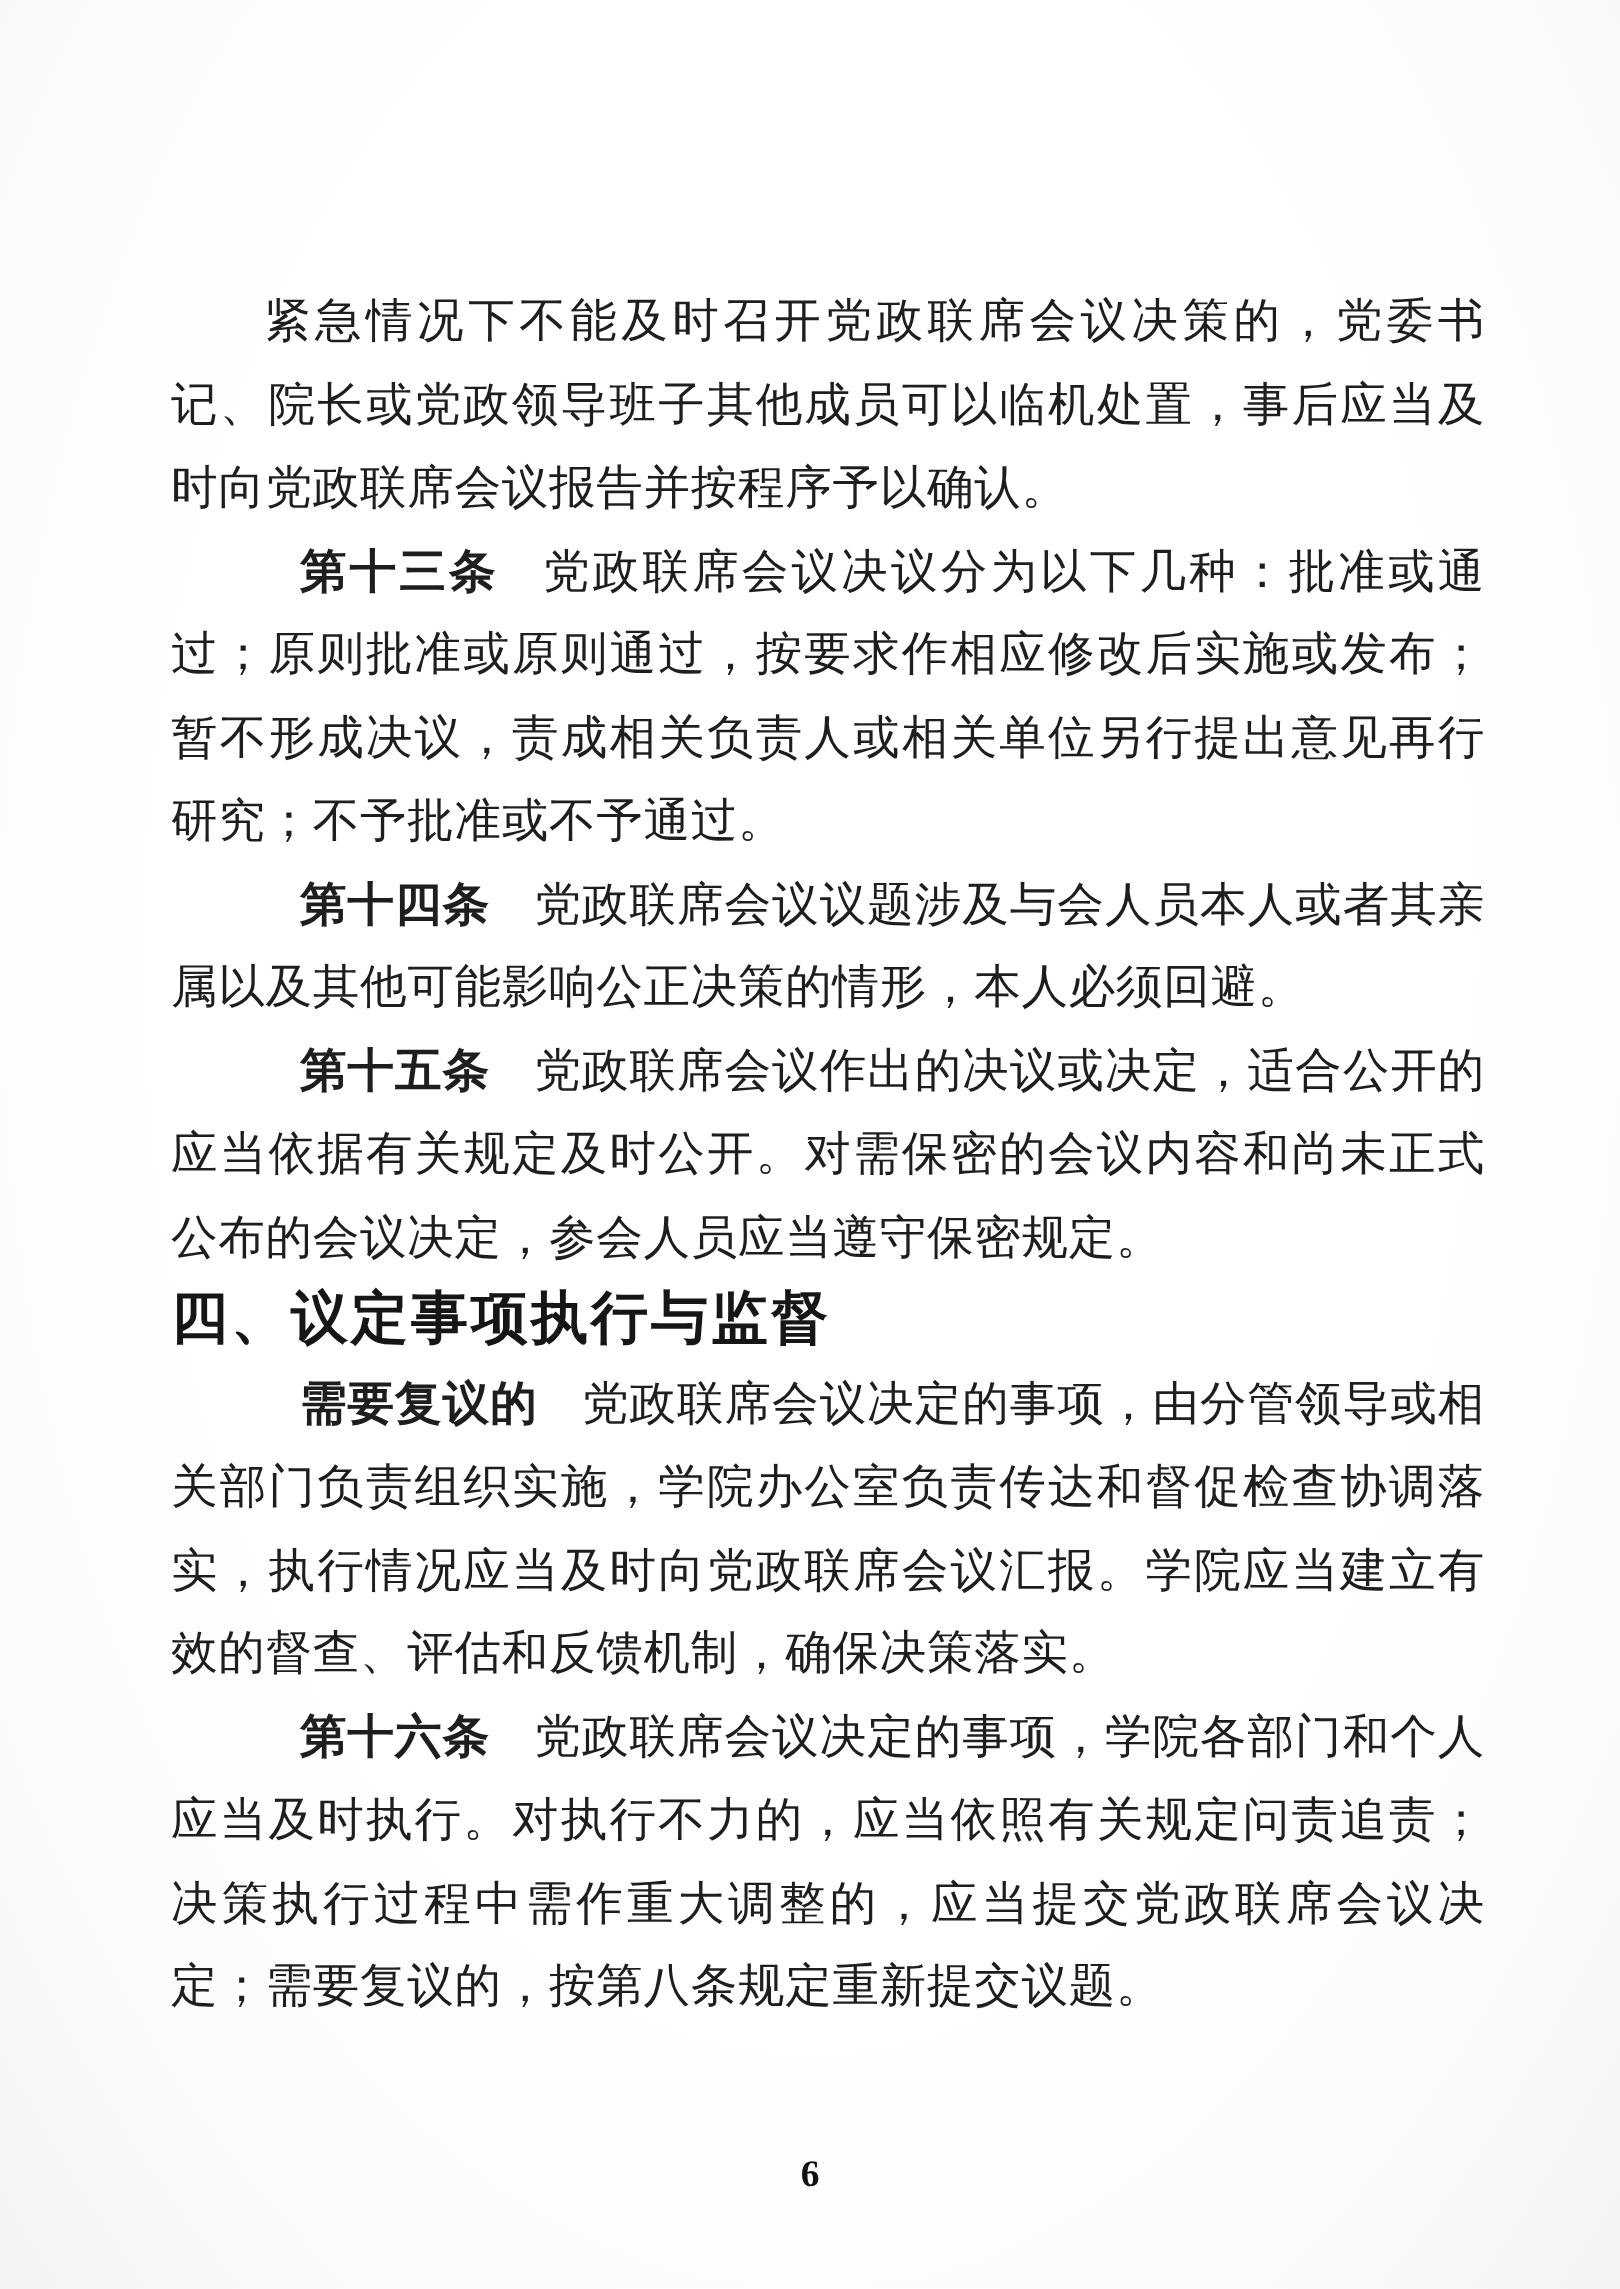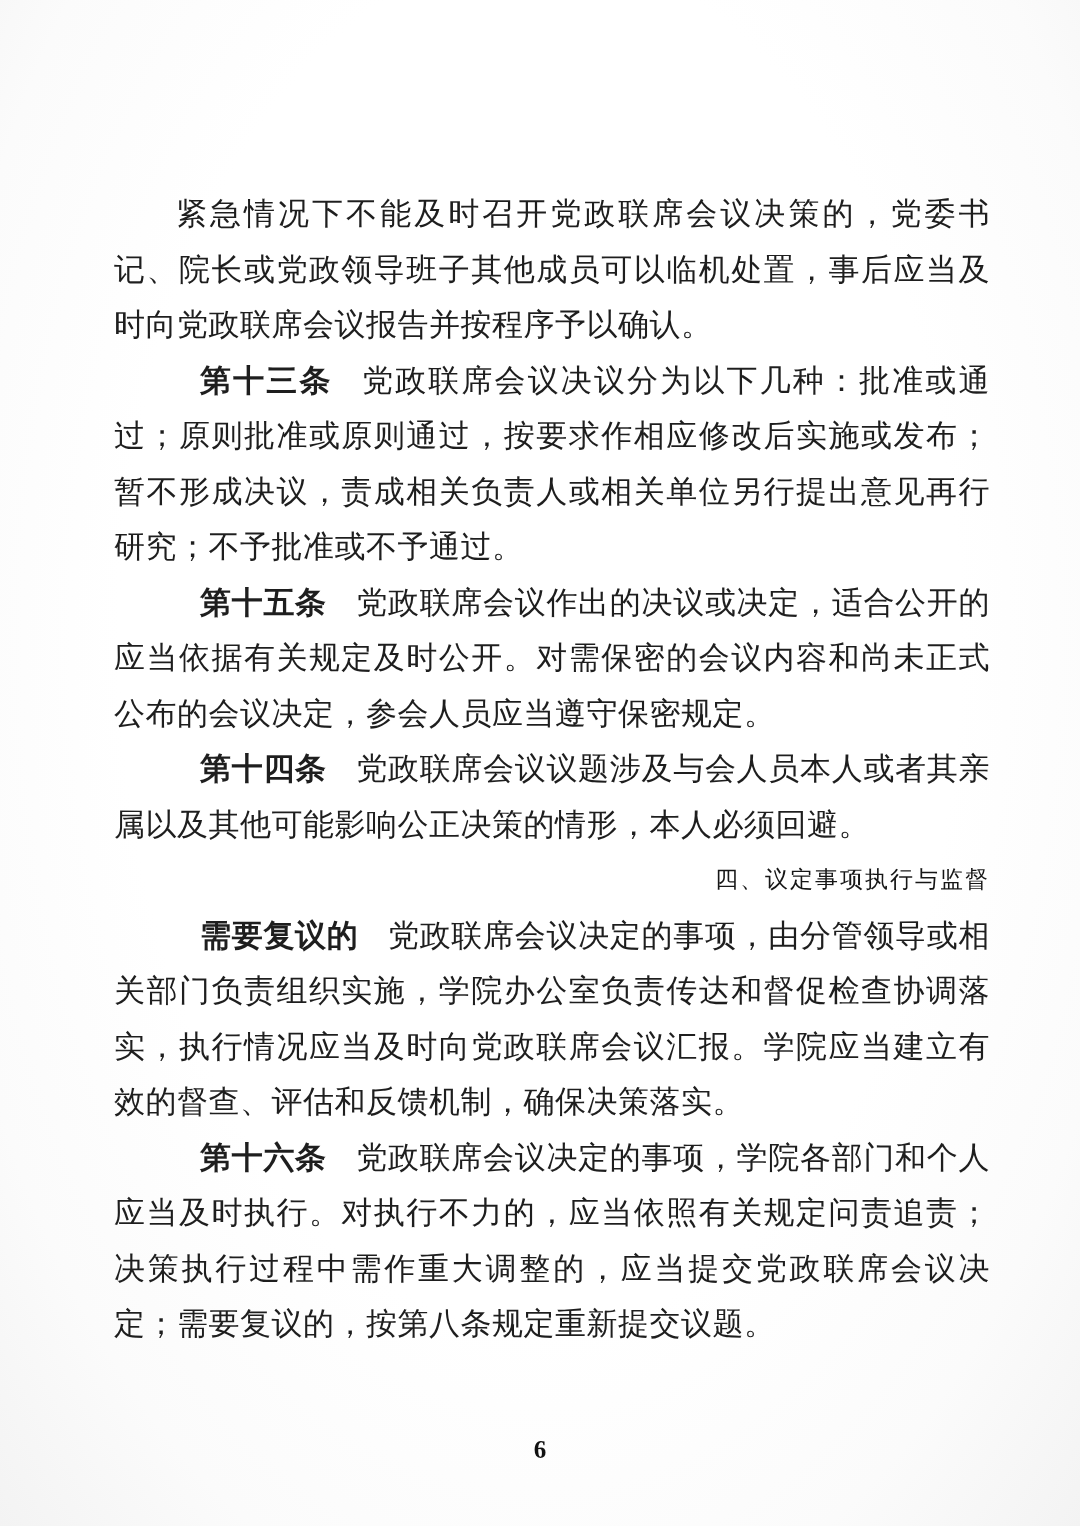"第十五条" p.para { order: before "第十四条" -> after "第十四条" }
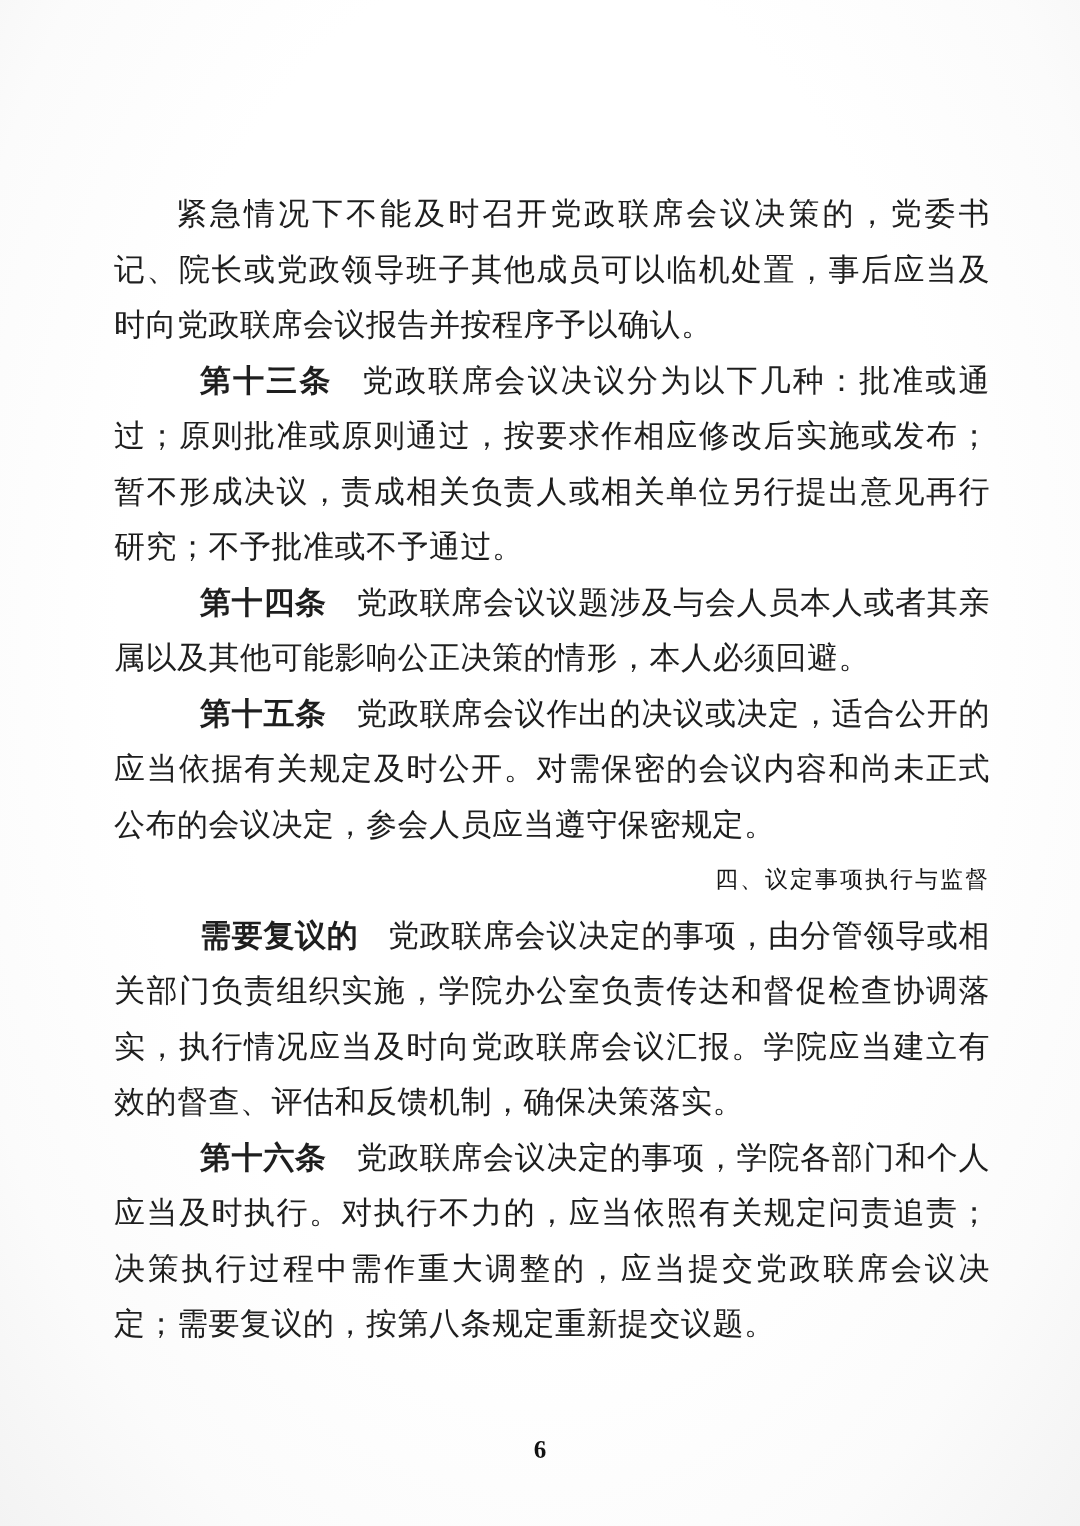"四、议定事项执行与监督" .heading { font-size: 23px -> 38px; font-weight: normal -> bold; text-align: right -> left }
